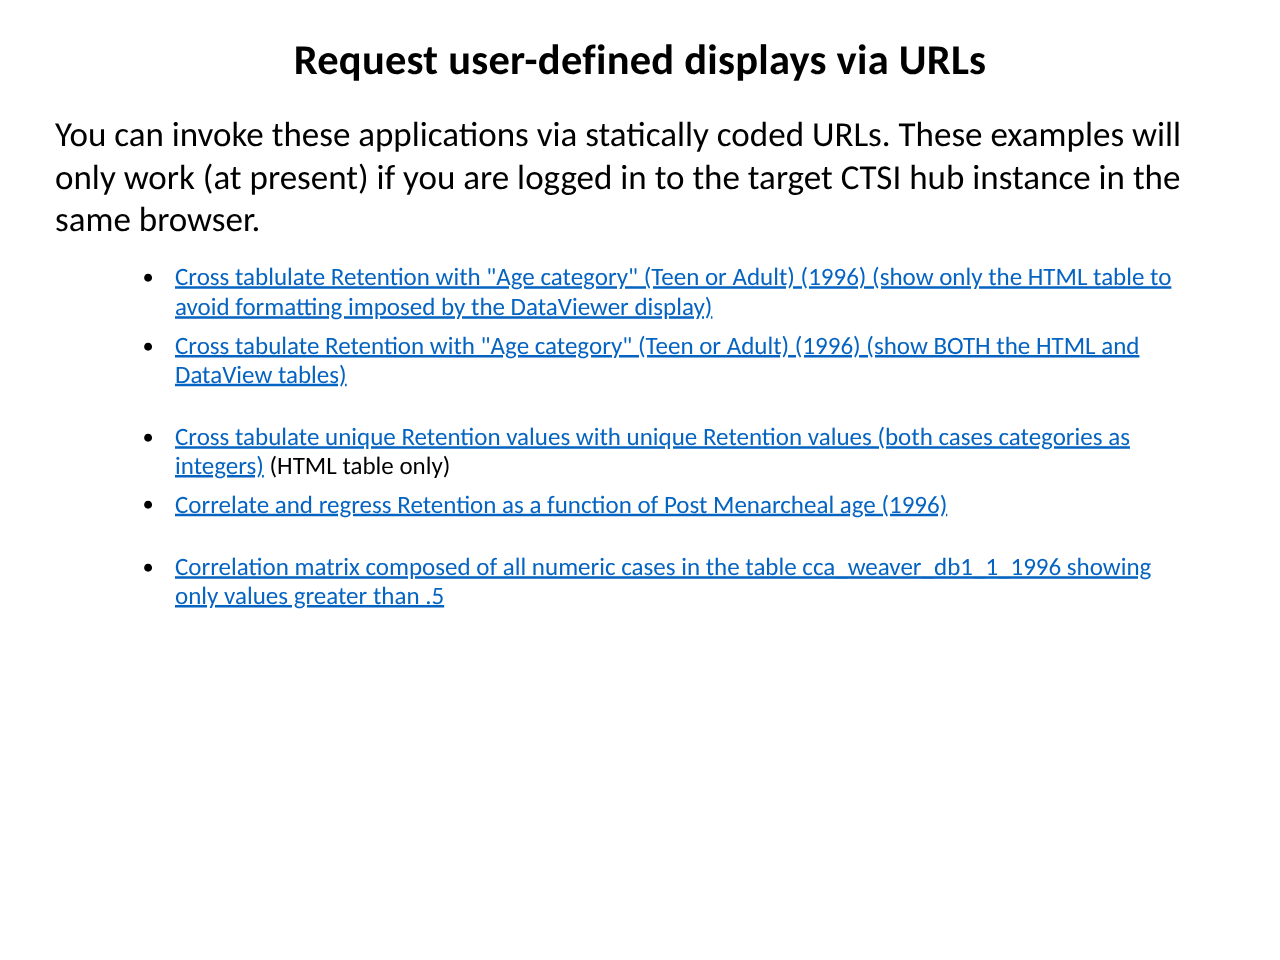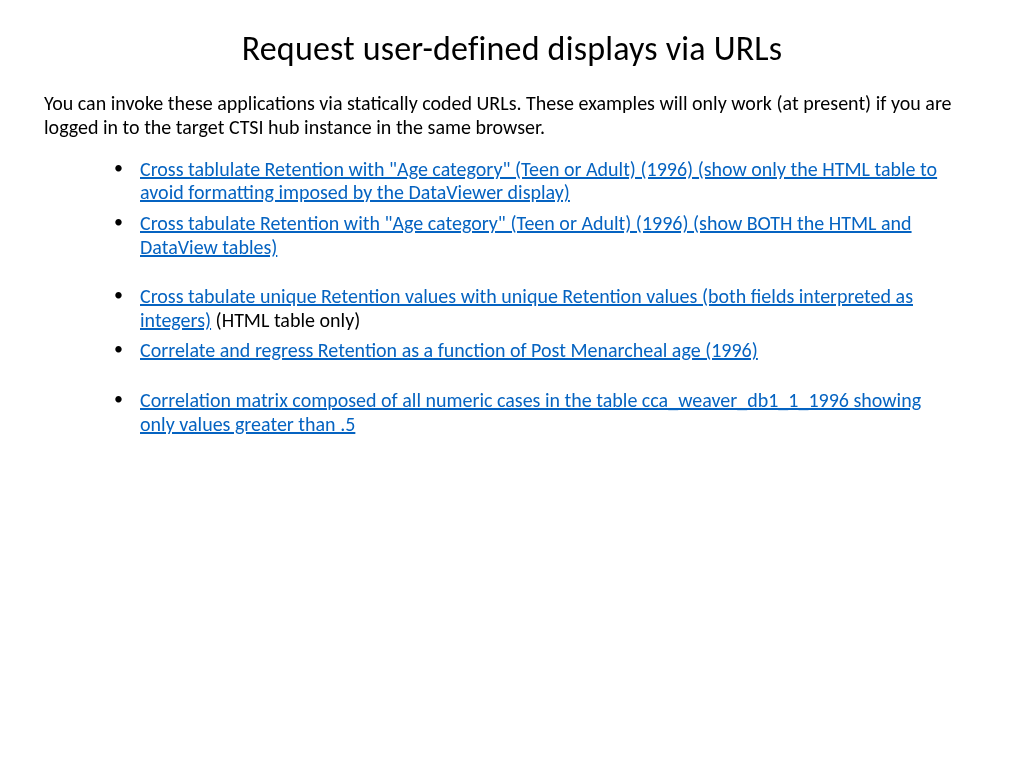"Request user-defined displays via URLs" .title { font-weight: 400 -> 700 }
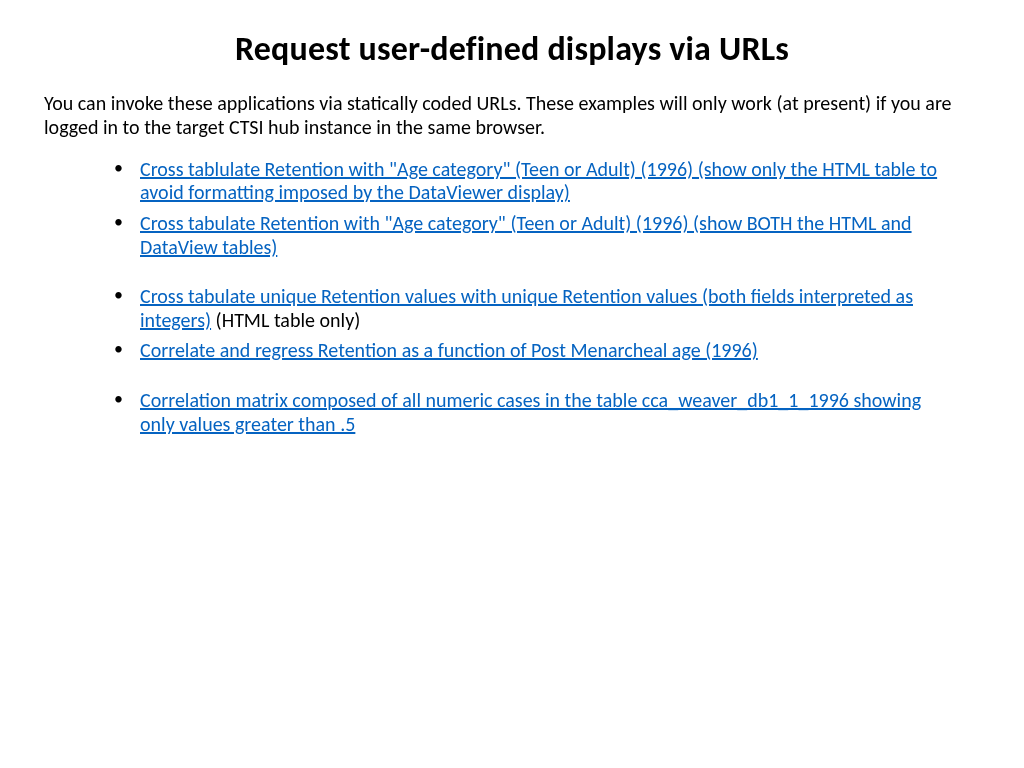"You can invoke these applications" .intro { font-size: 20px -> 28px }
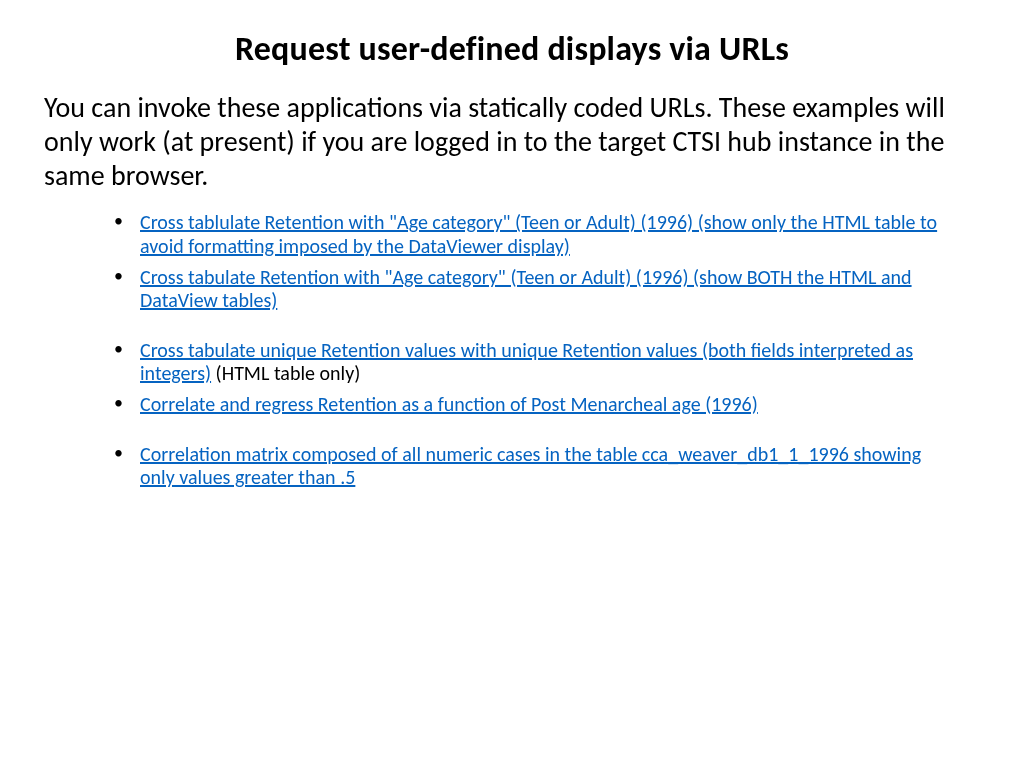"Cross tabulate unique Retention values" a.link { text: fields interpreted -> cases categories }
